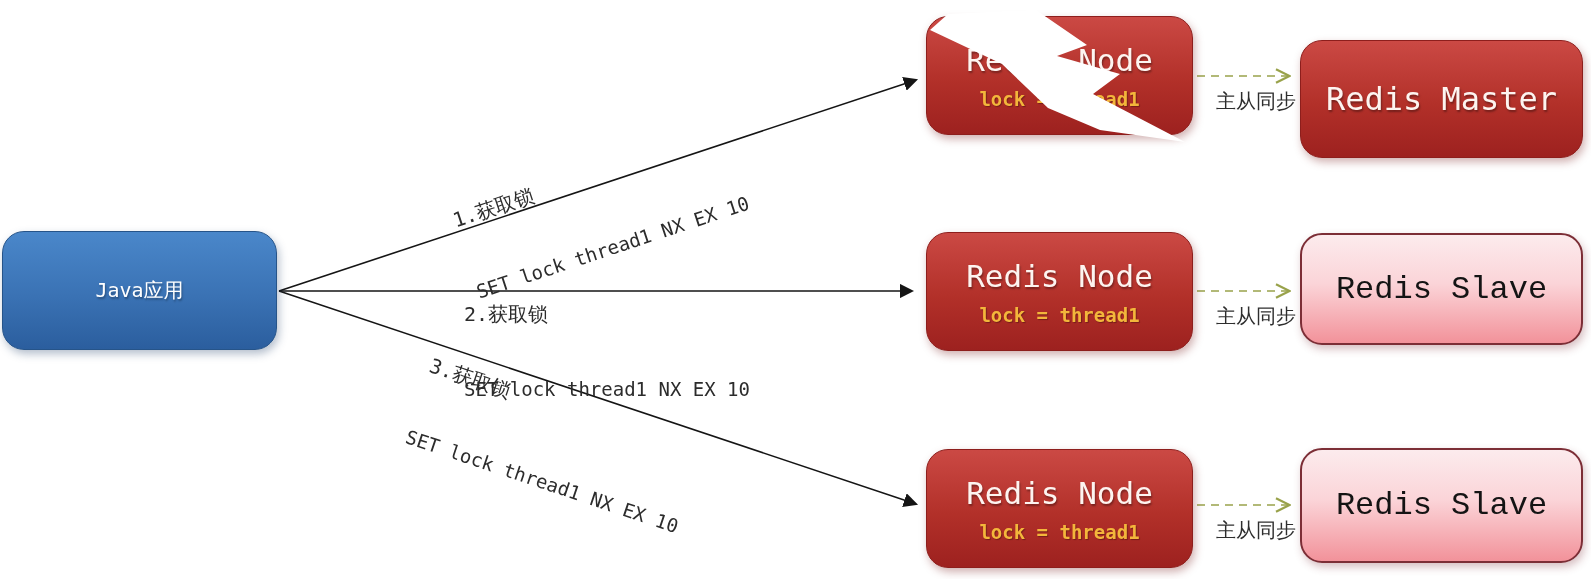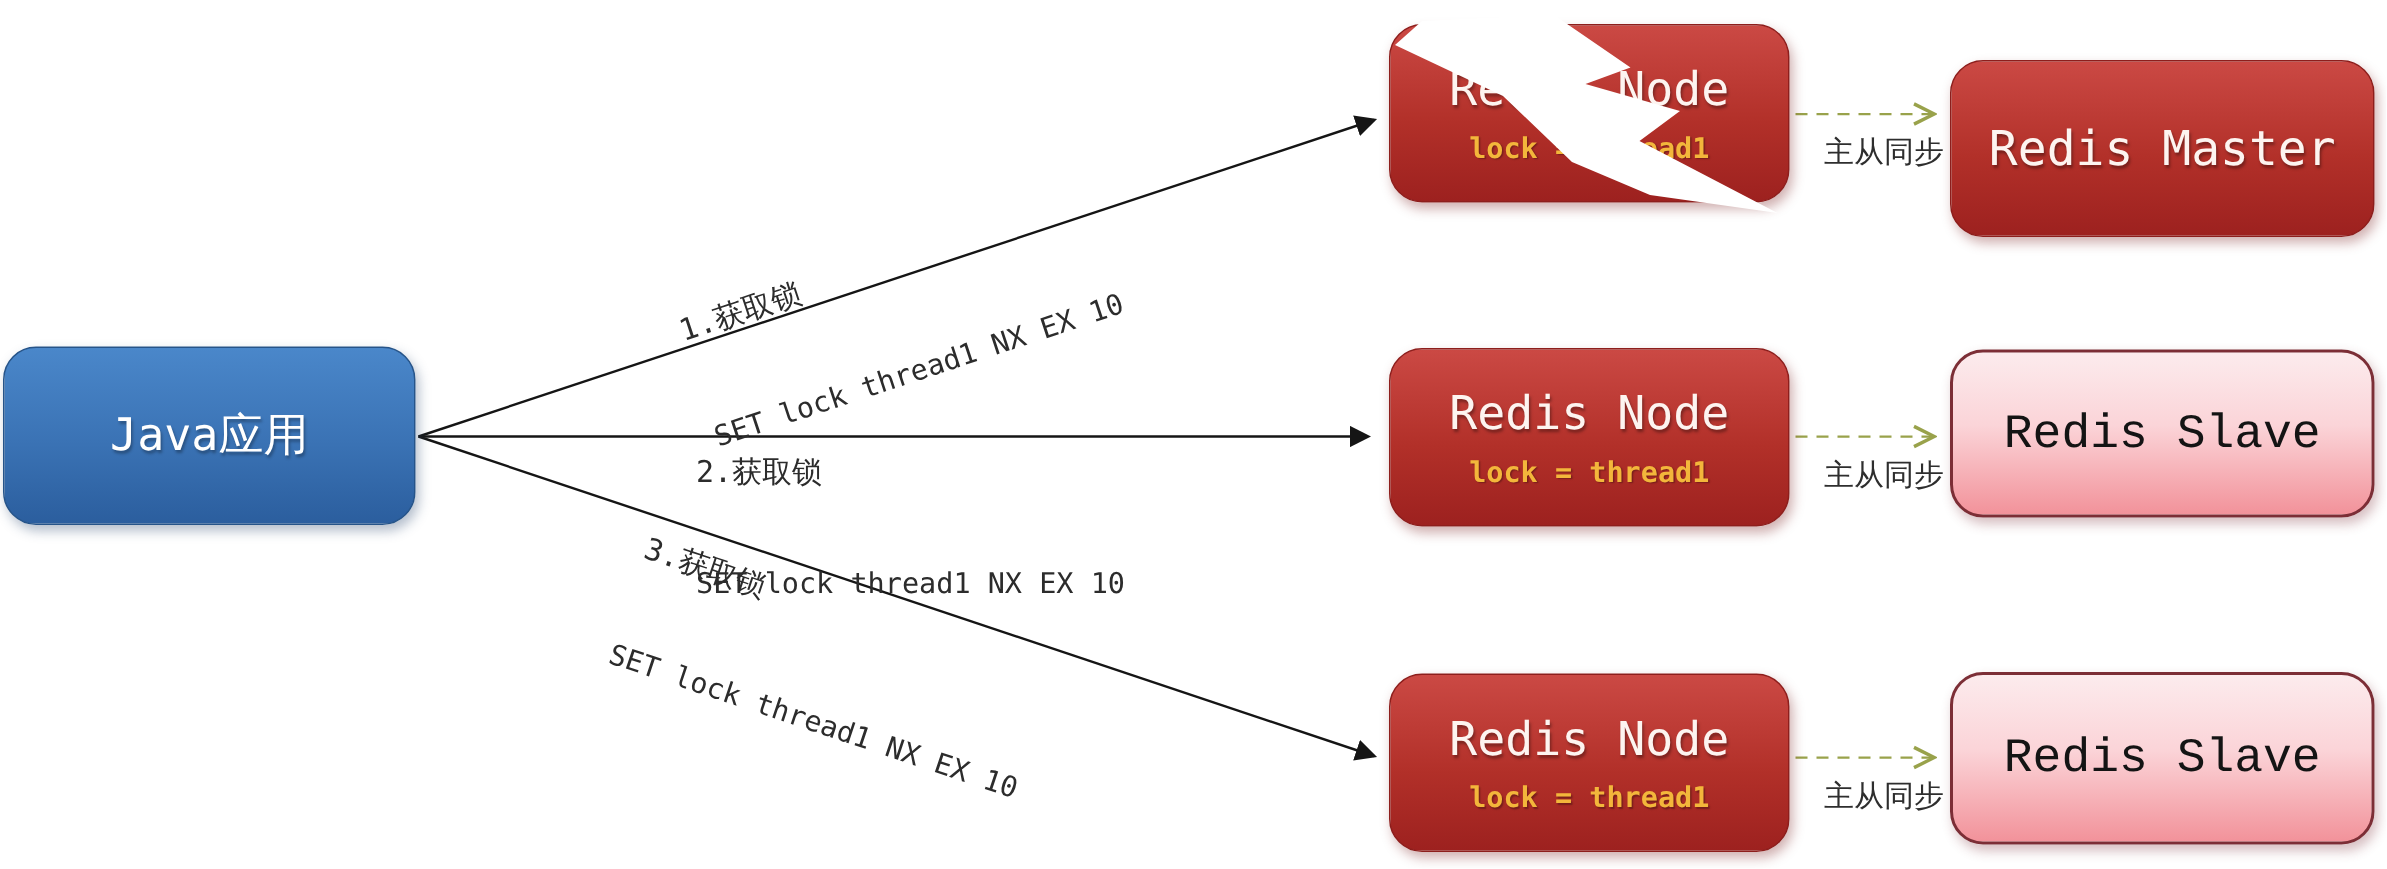"Java应用" .box-java .title { font-size: 30px -> 20px }
